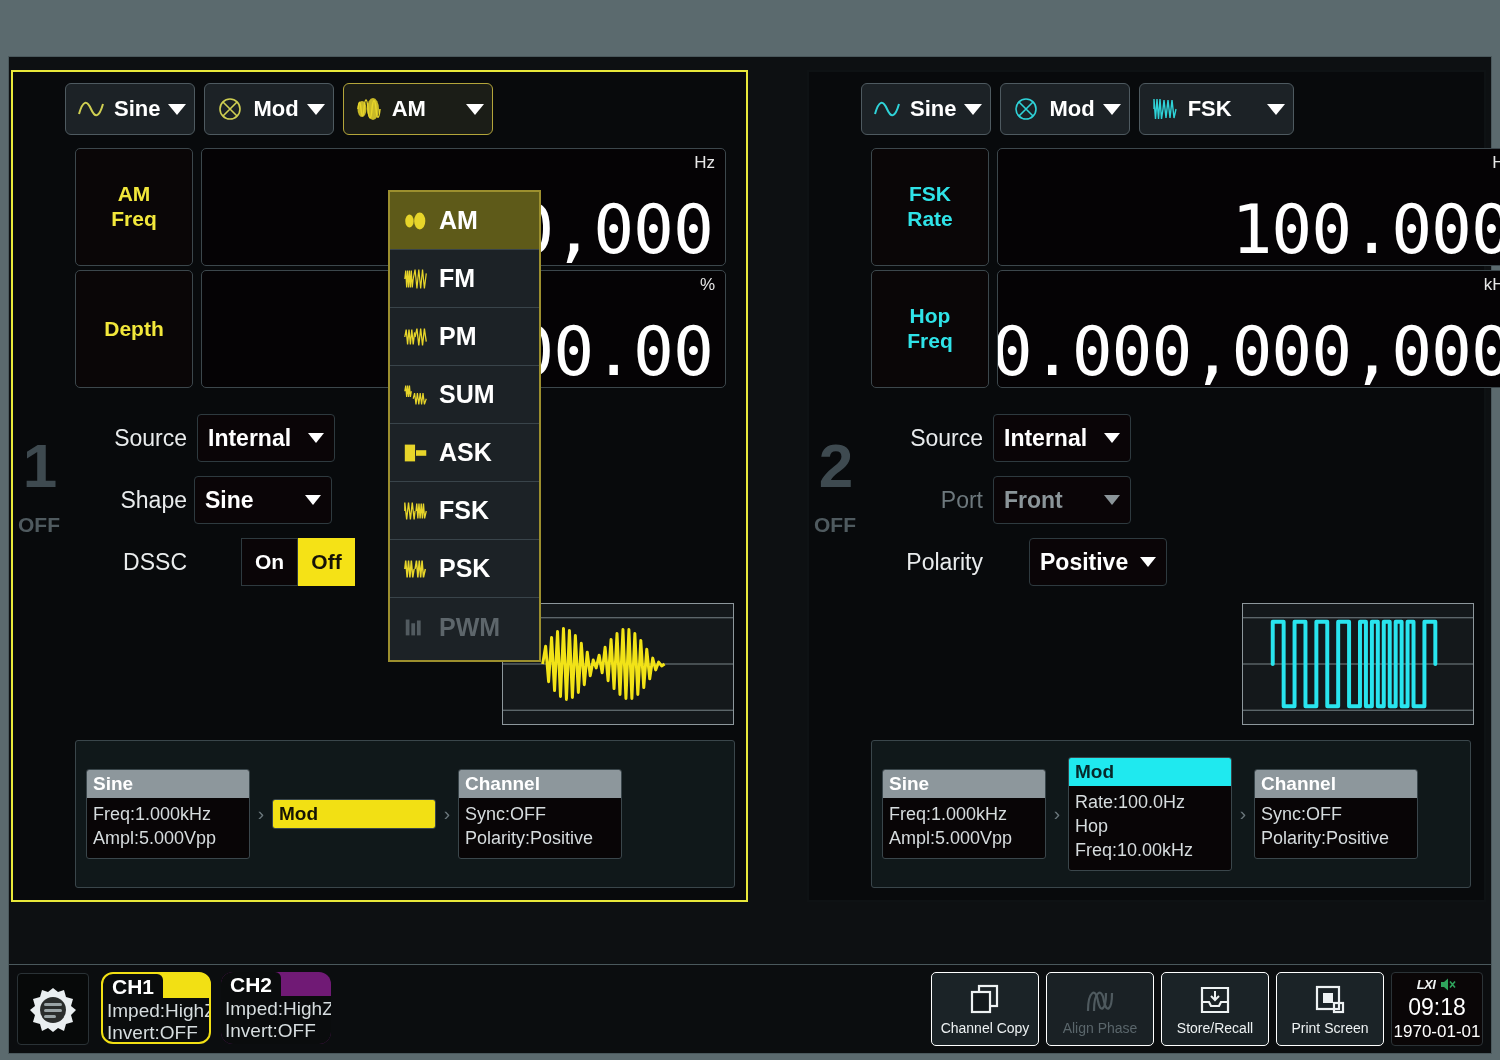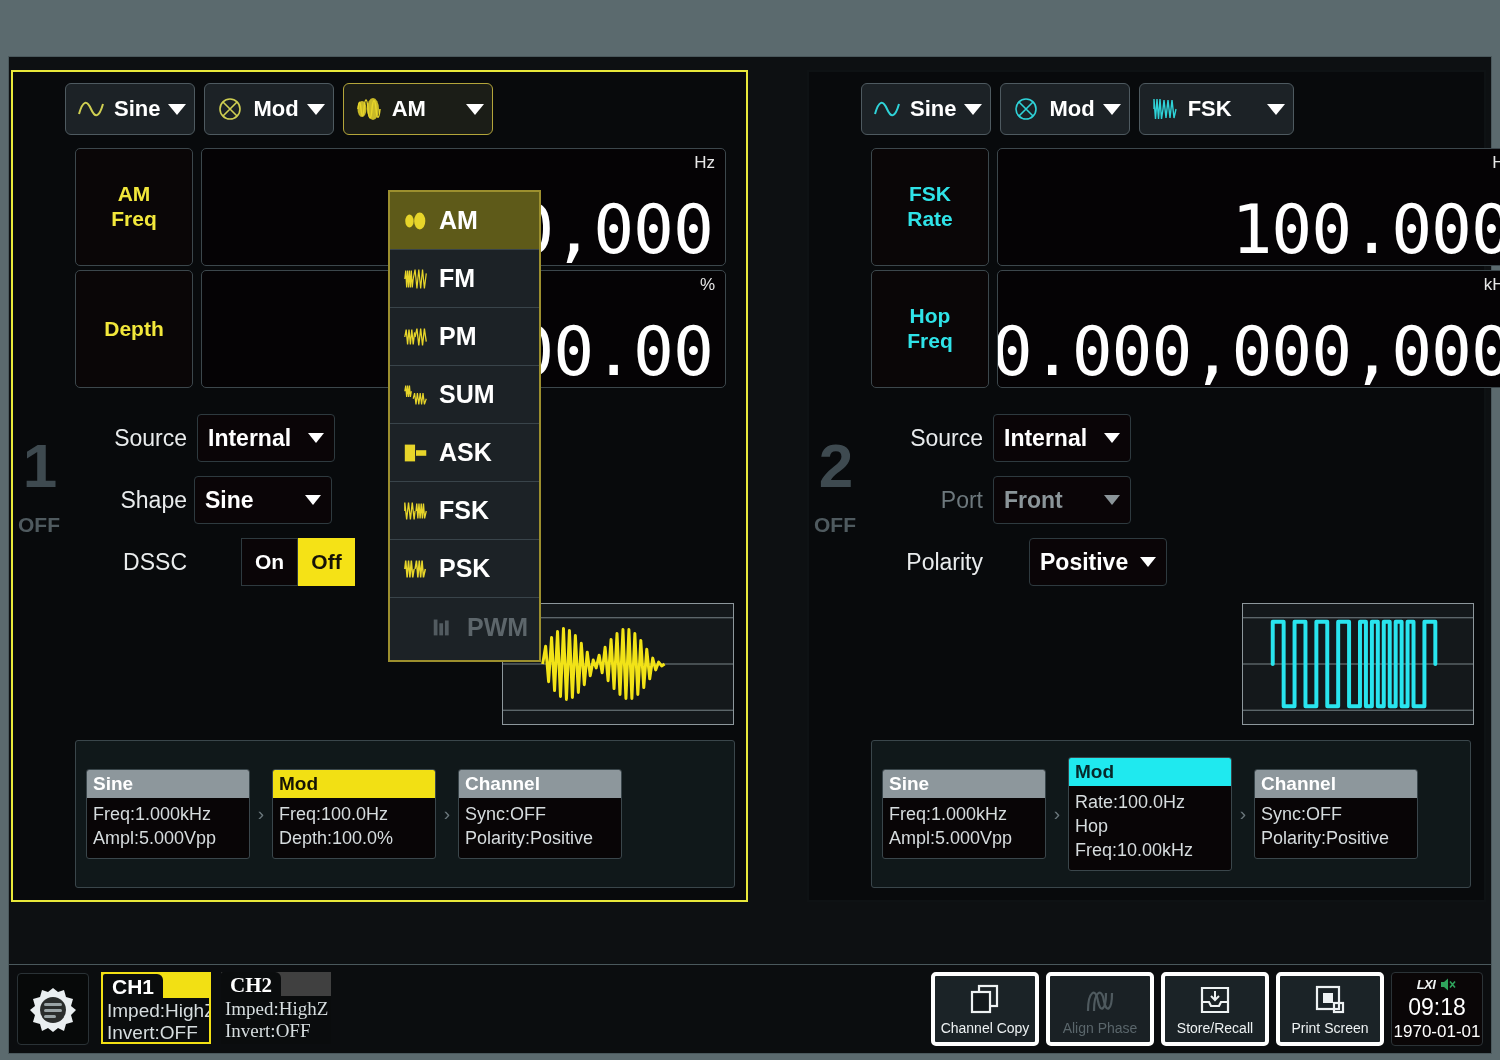"PWM" .mi:last-child { margin-left: 28px -> none }
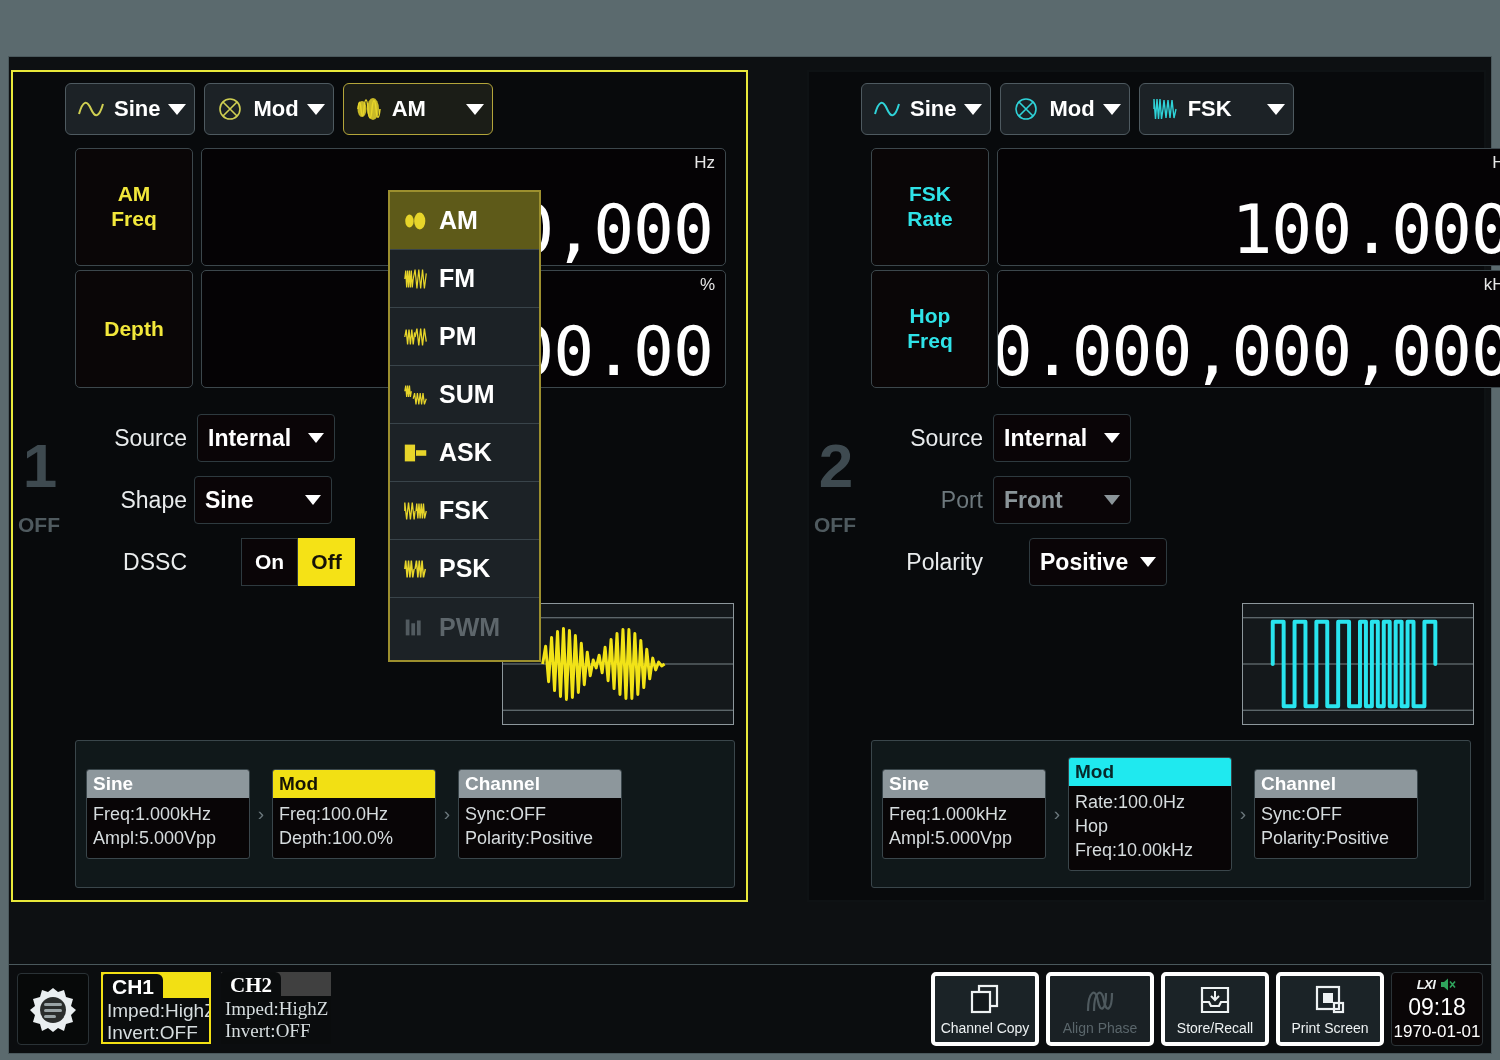"Freq:100.0Hz" div.sbody { html: <div> <div>Freq:100.0Hz</div> <div>Depth:100.0%</div> </div> -> none }
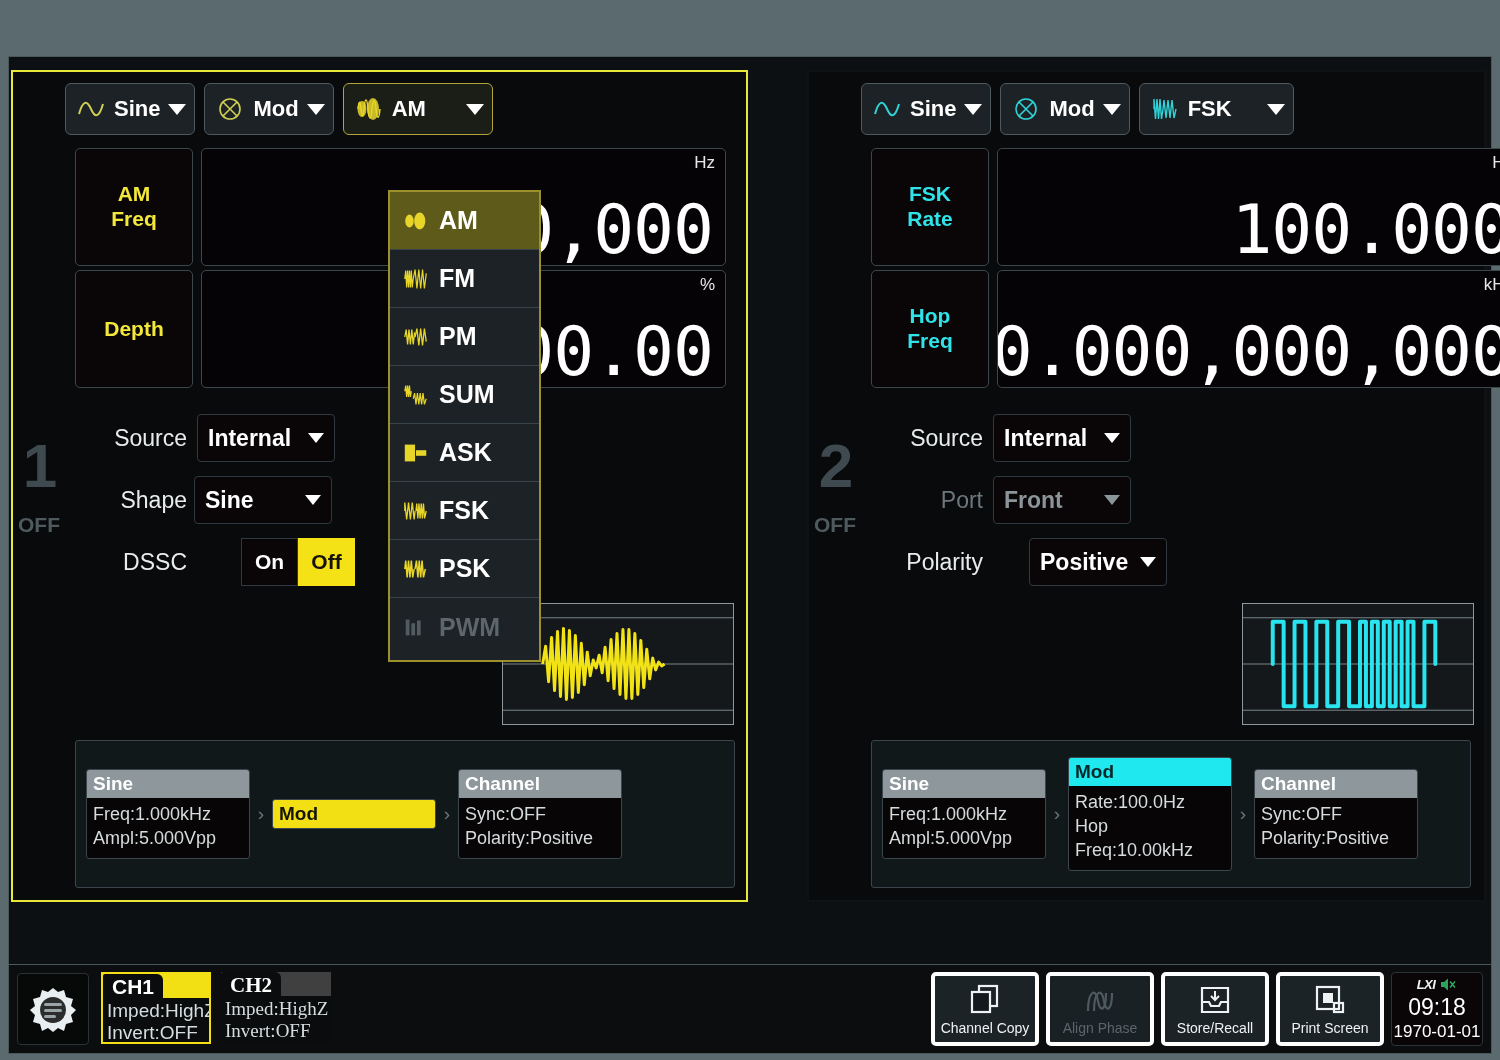"CH1" .chtab { border-radius: 0 -> 12px }
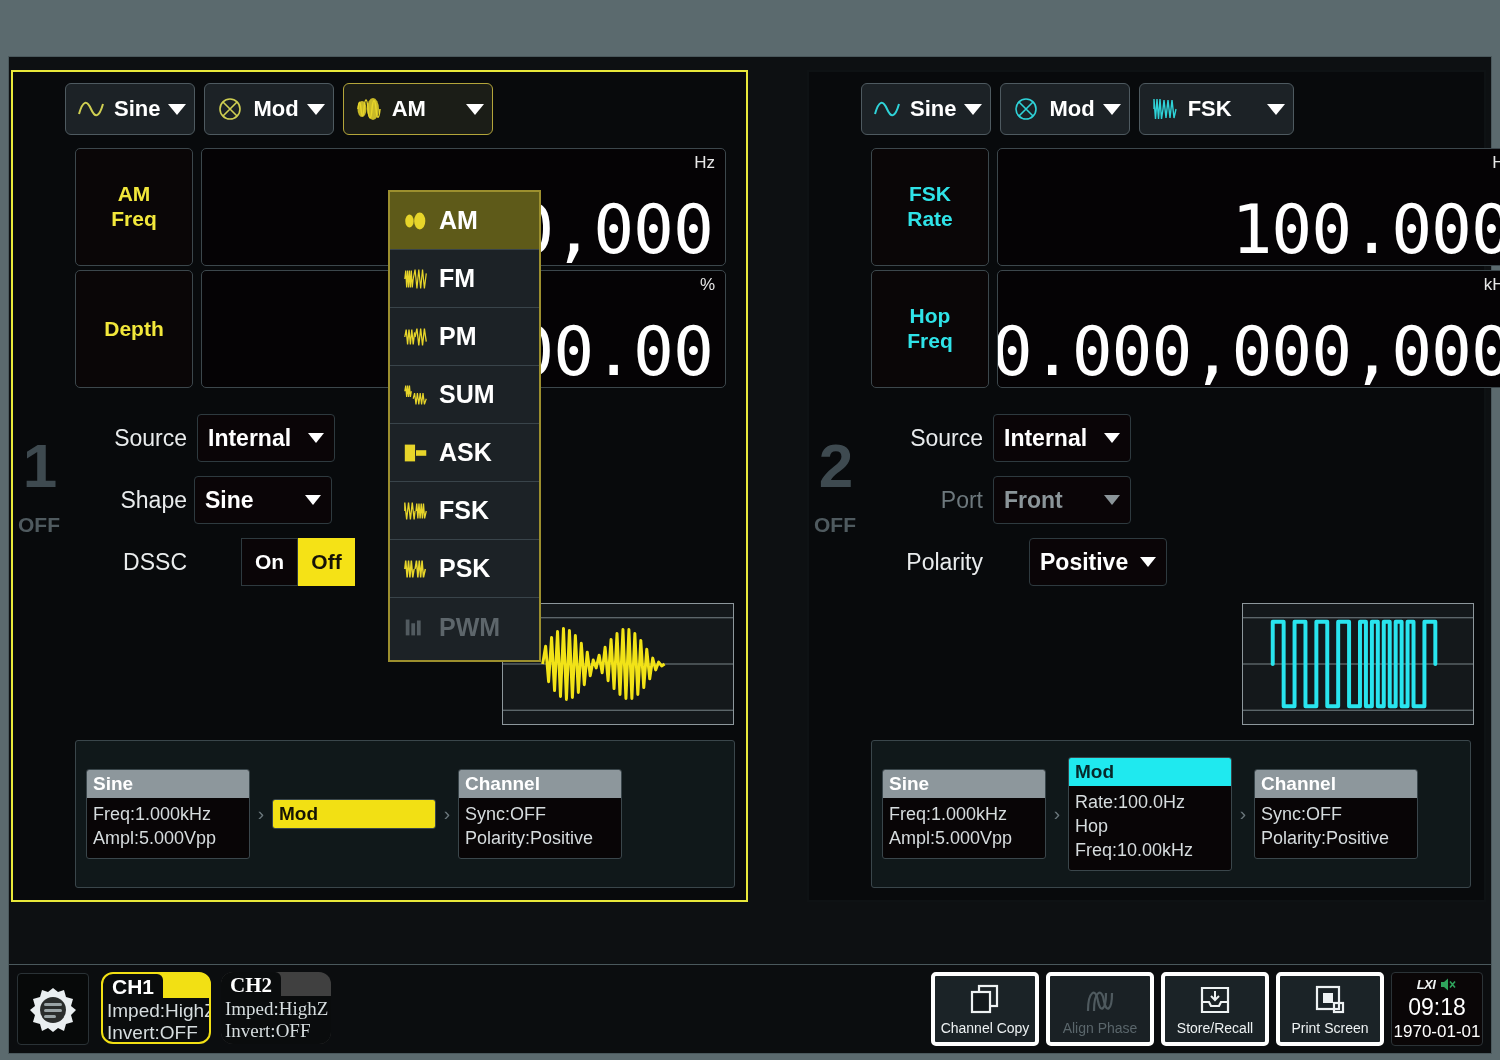"CH2" #chtab2 { background: #404040 -> #701a75; font-family: Liberation Serif, serif -> none }
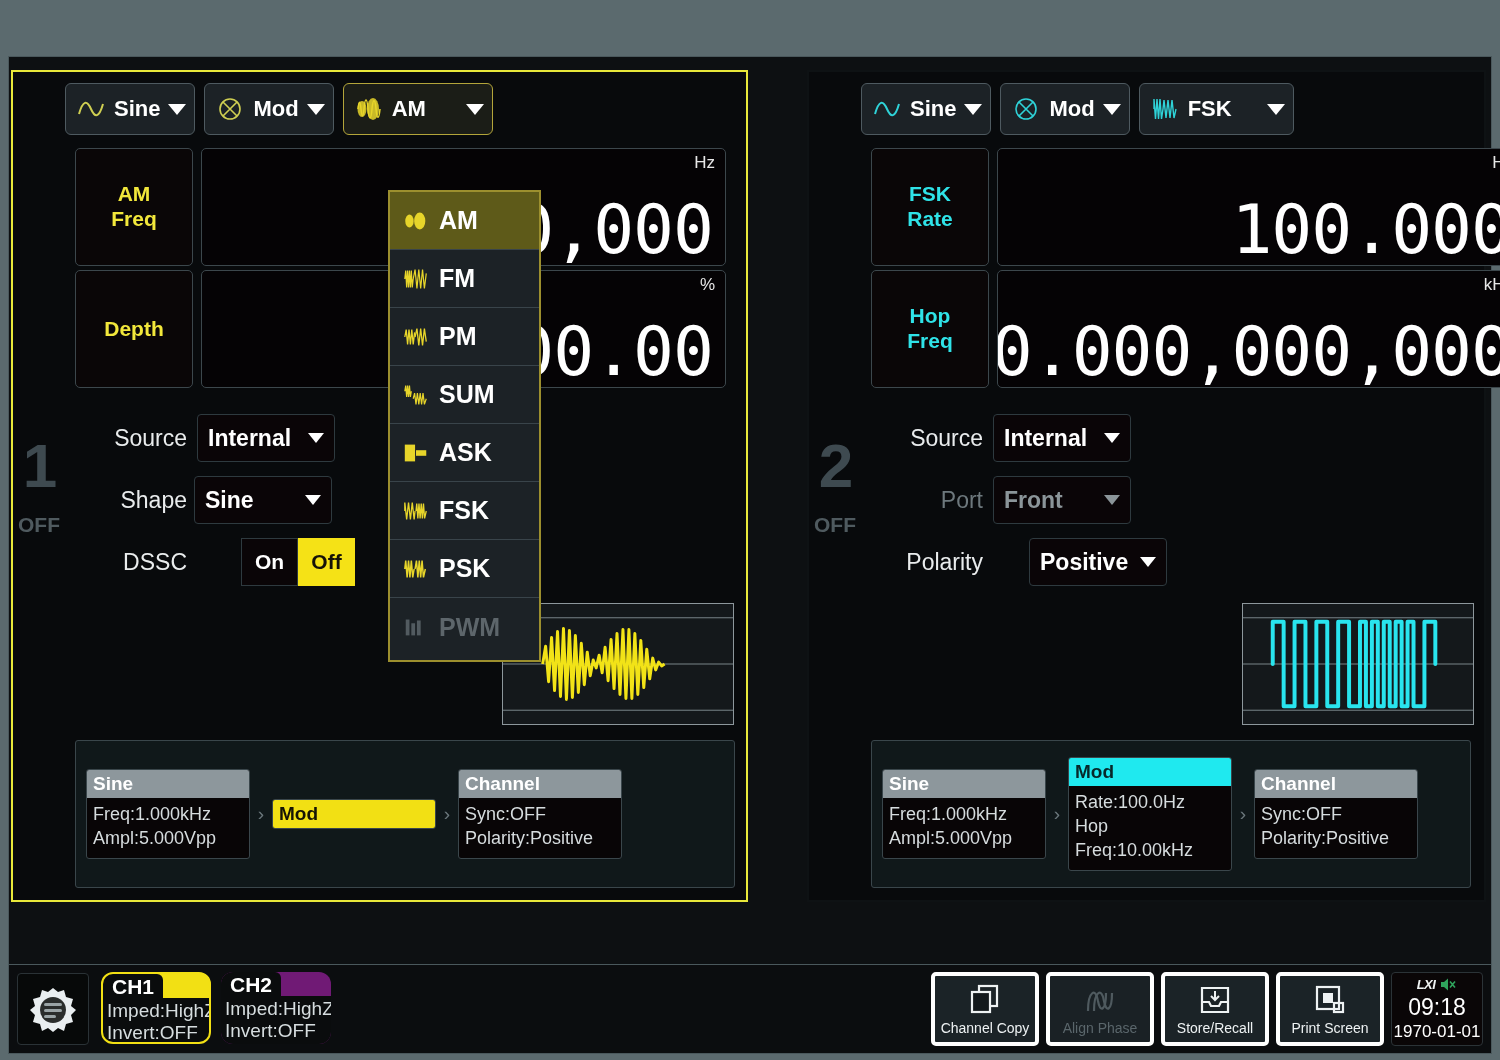"Channel Copy" .tbbtn { border: 4px solid #ffffff -> 1px solid #ffffff }
